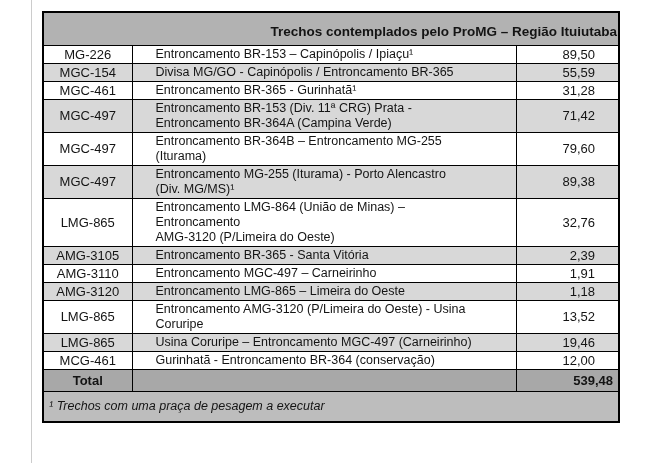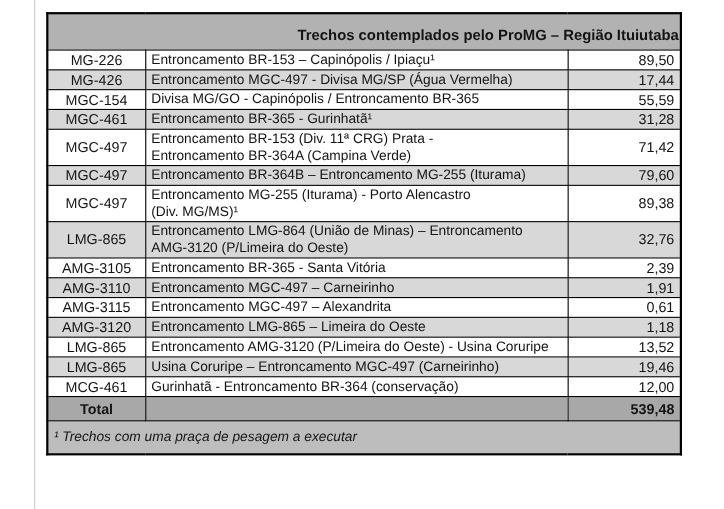"Entroncamento BR-153 – Capinópolis /" tbody td { padding: 1px 5px -> 1px 23px }
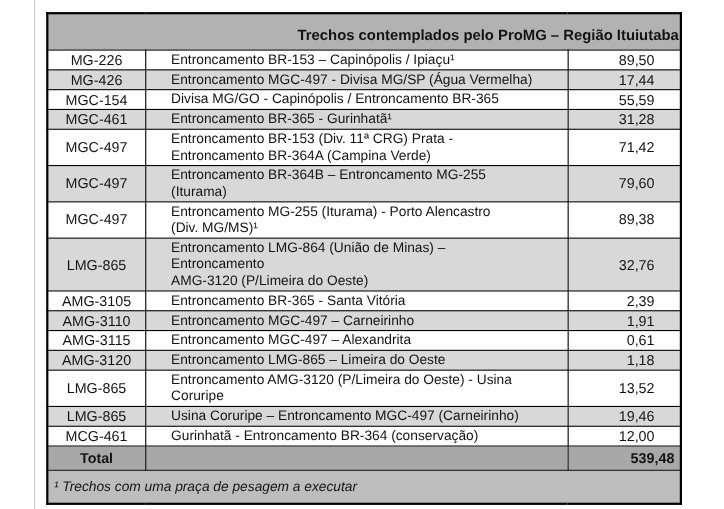"MG-426" tr { html: <tr> <td>MG-426</td> <td>Entroncamento MGC-497 - Divisa MG/SP (Água Vermelha)</td> <td>17,44</td> </tr> -> none }
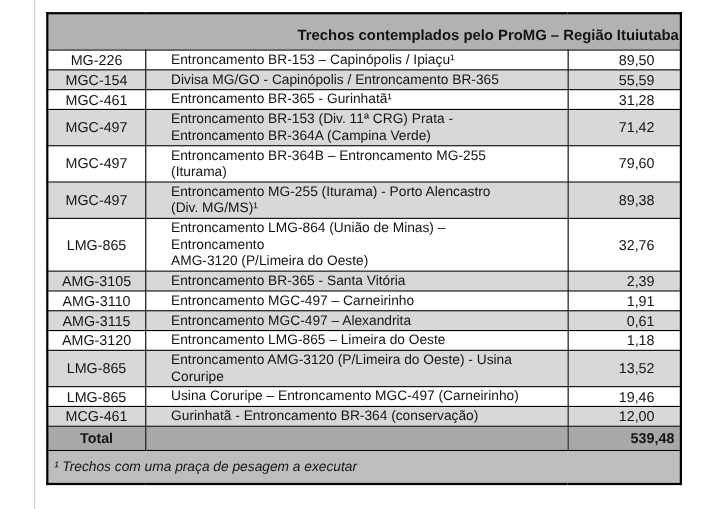"AMG-3115" tr { html: <tr> <td>AMG-3115</td> <td>Entroncamento MGC-497 – Alexandrita</td> <td>0,61</td> </tr> -> none }
